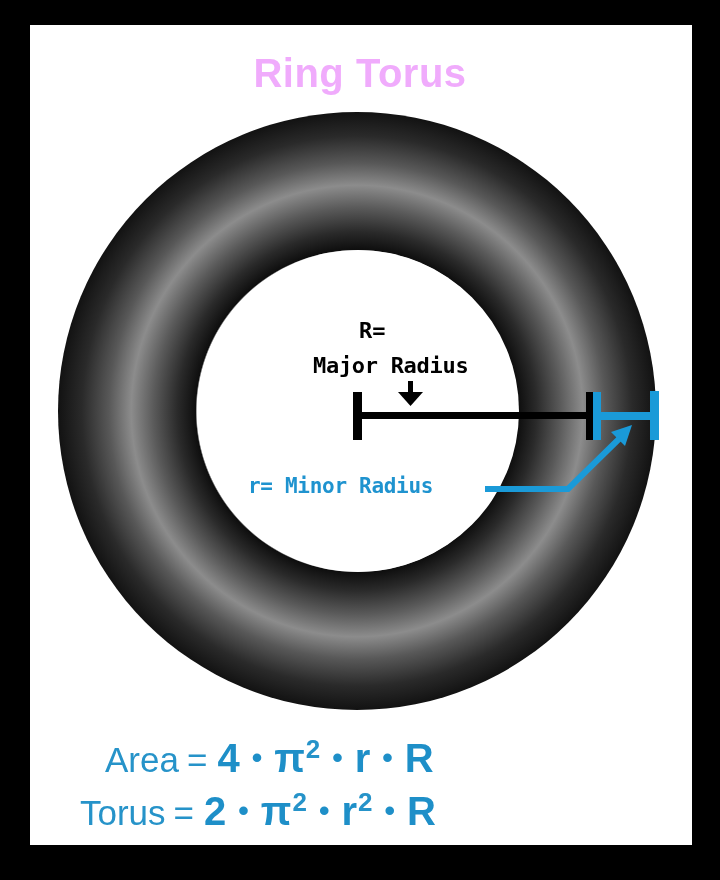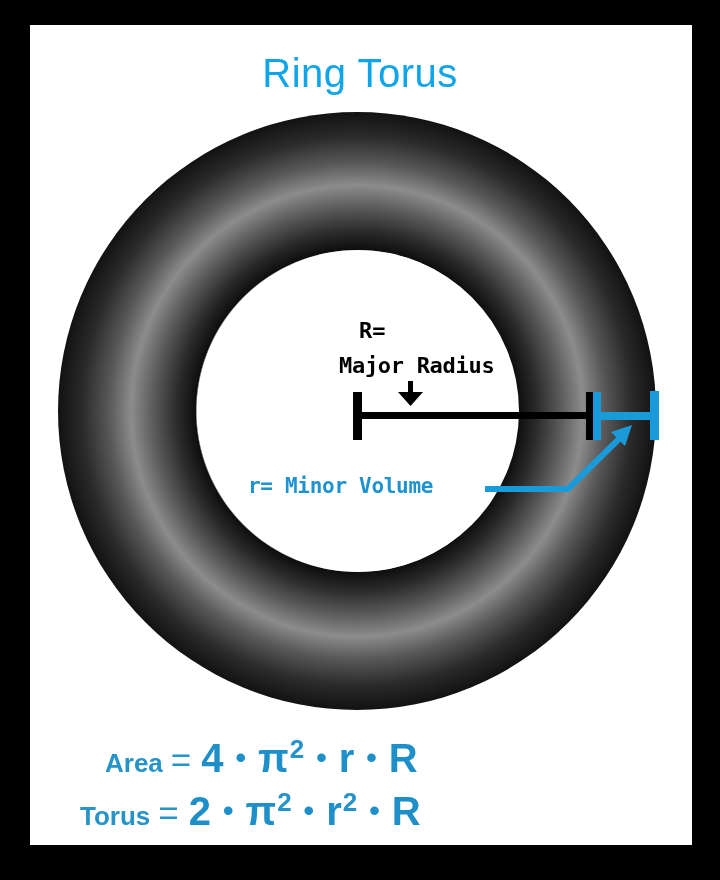"Ring Torus" .title { color: #0ea5e9 -> #f0abfc; font-weight: normal -> bold }
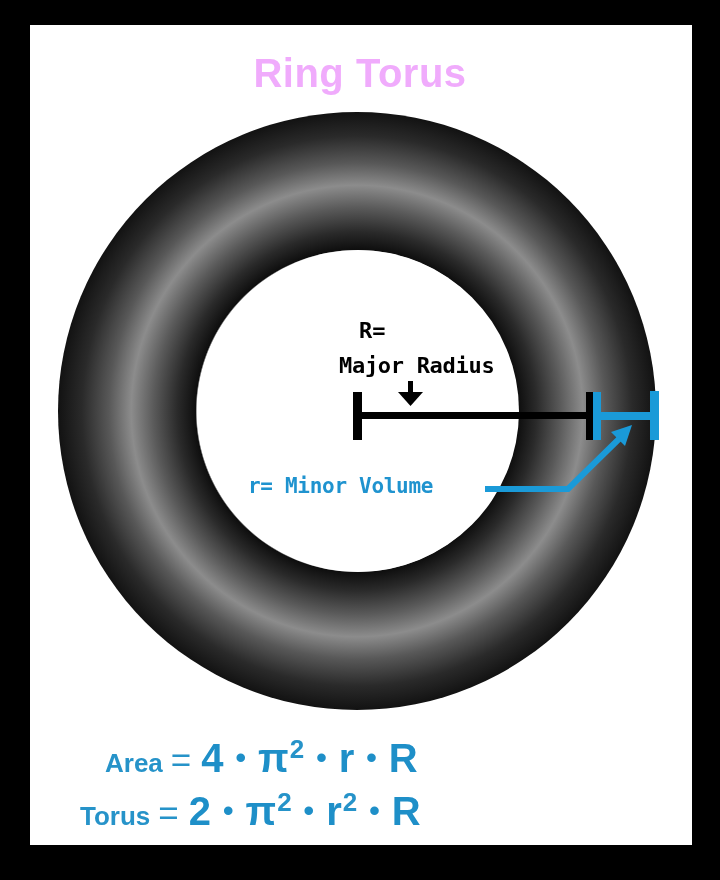"Major Radius" .lbl-major { margin-left: 26px -> none }
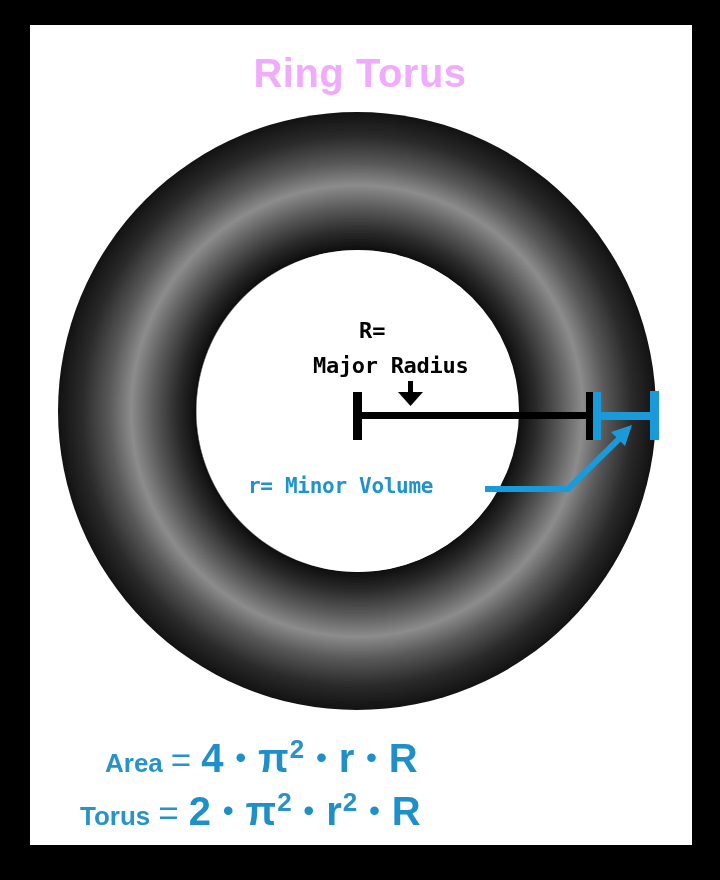"r= Minor Volume" div.lbl { text: Volume -> Radius }
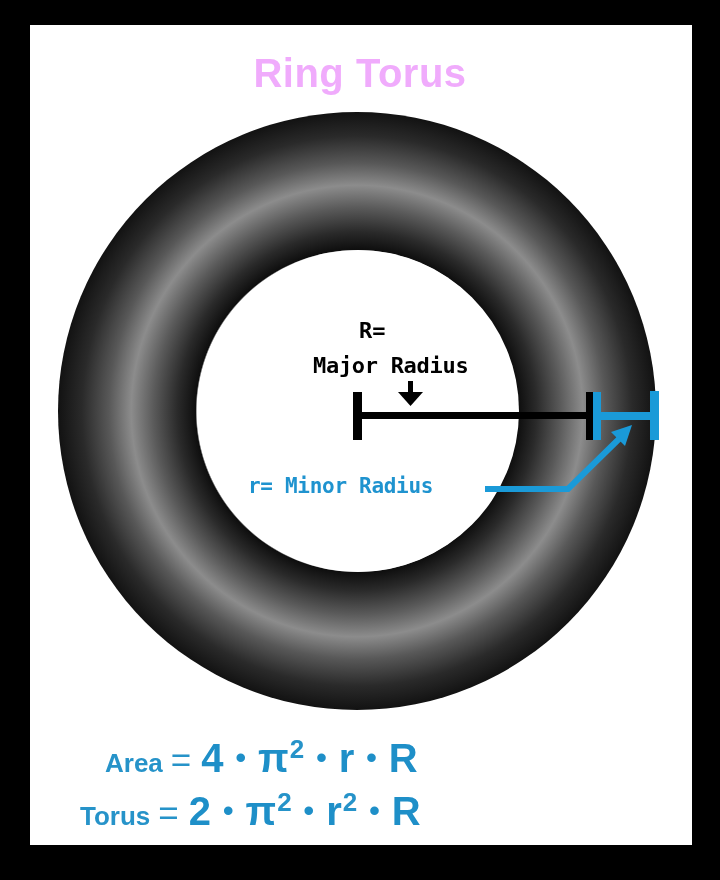"Area" .formula .word { font-size: 26px -> 35px; font-weight: bold -> normal }
